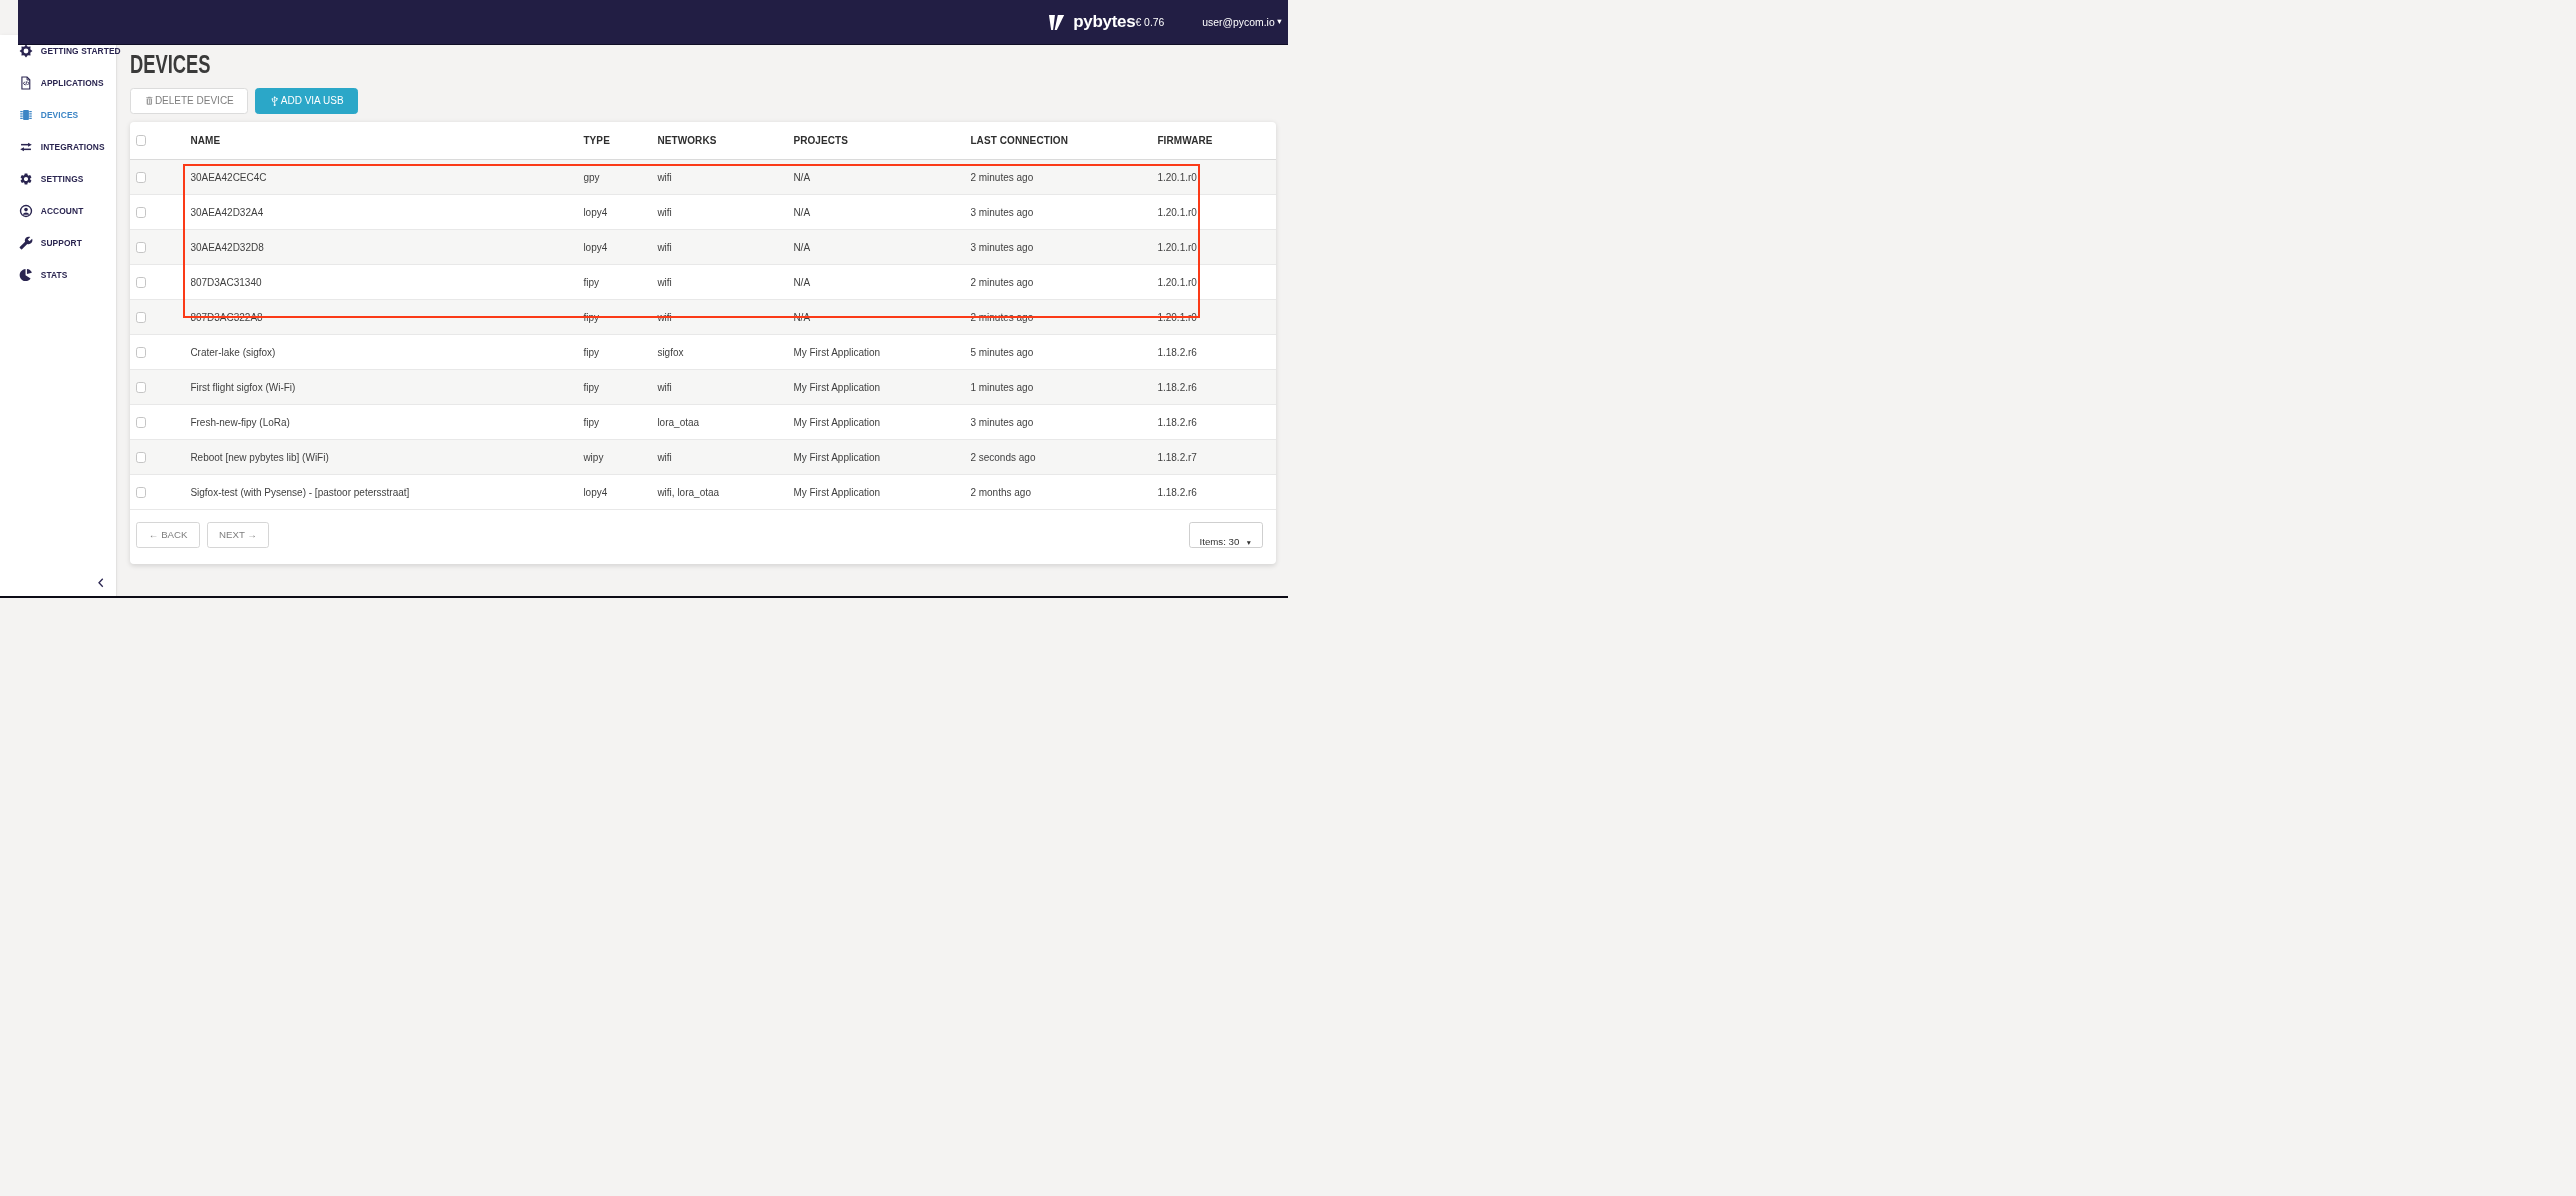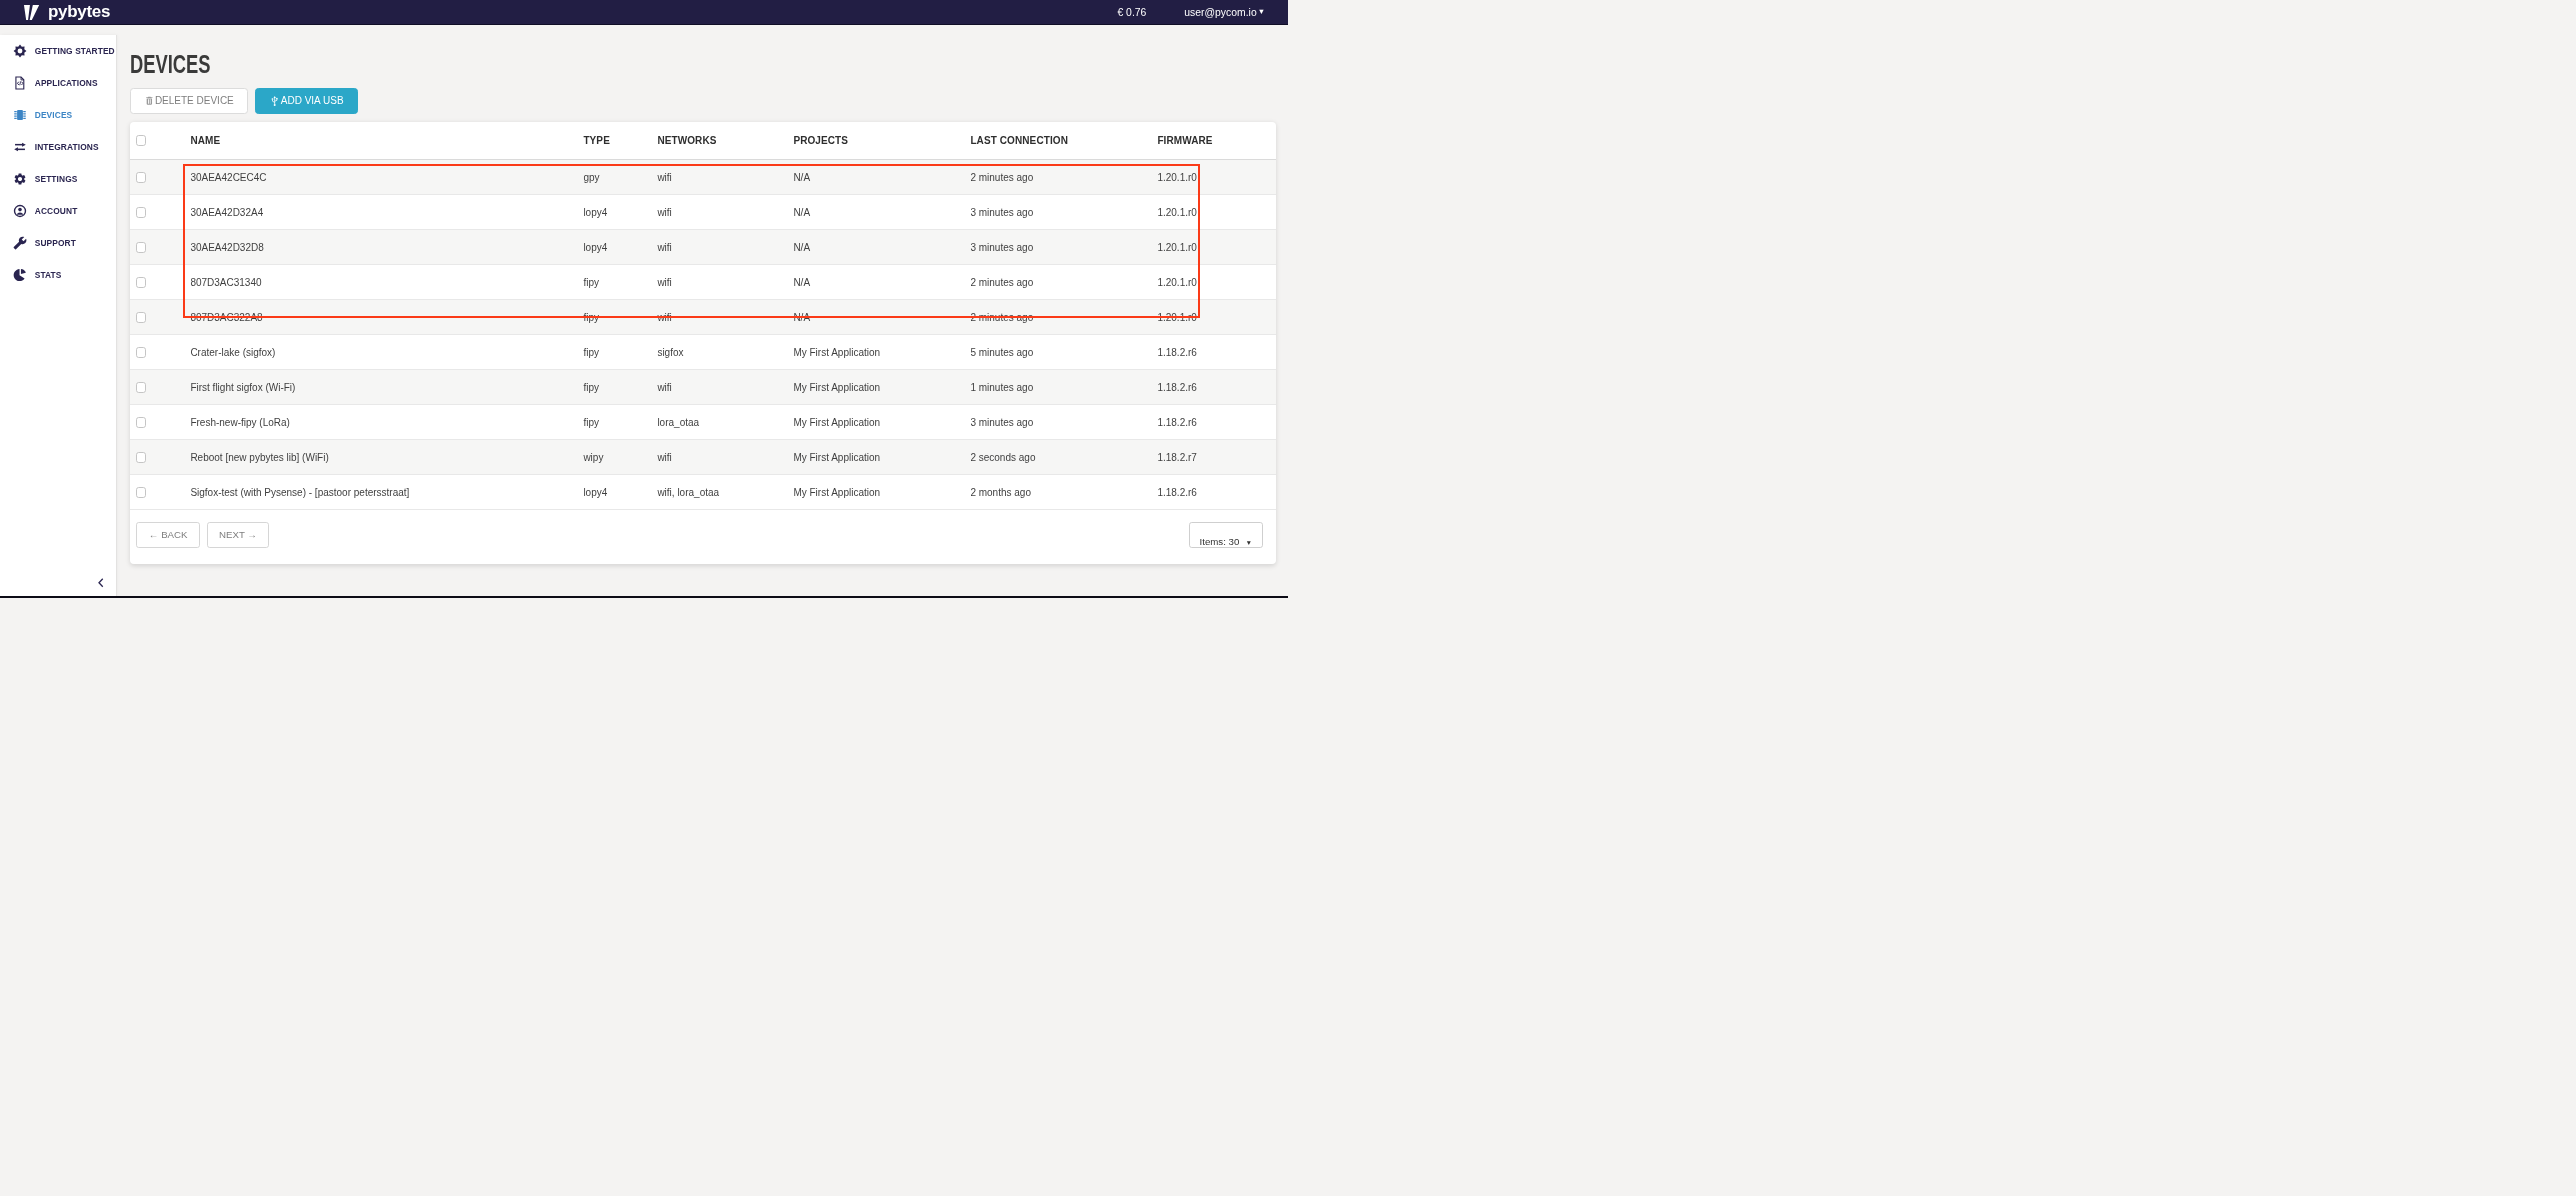"pybytes" .topbar { height: 25px -> 45px; justify-content: space-between -> flex-end; left: 0 -> 18px }
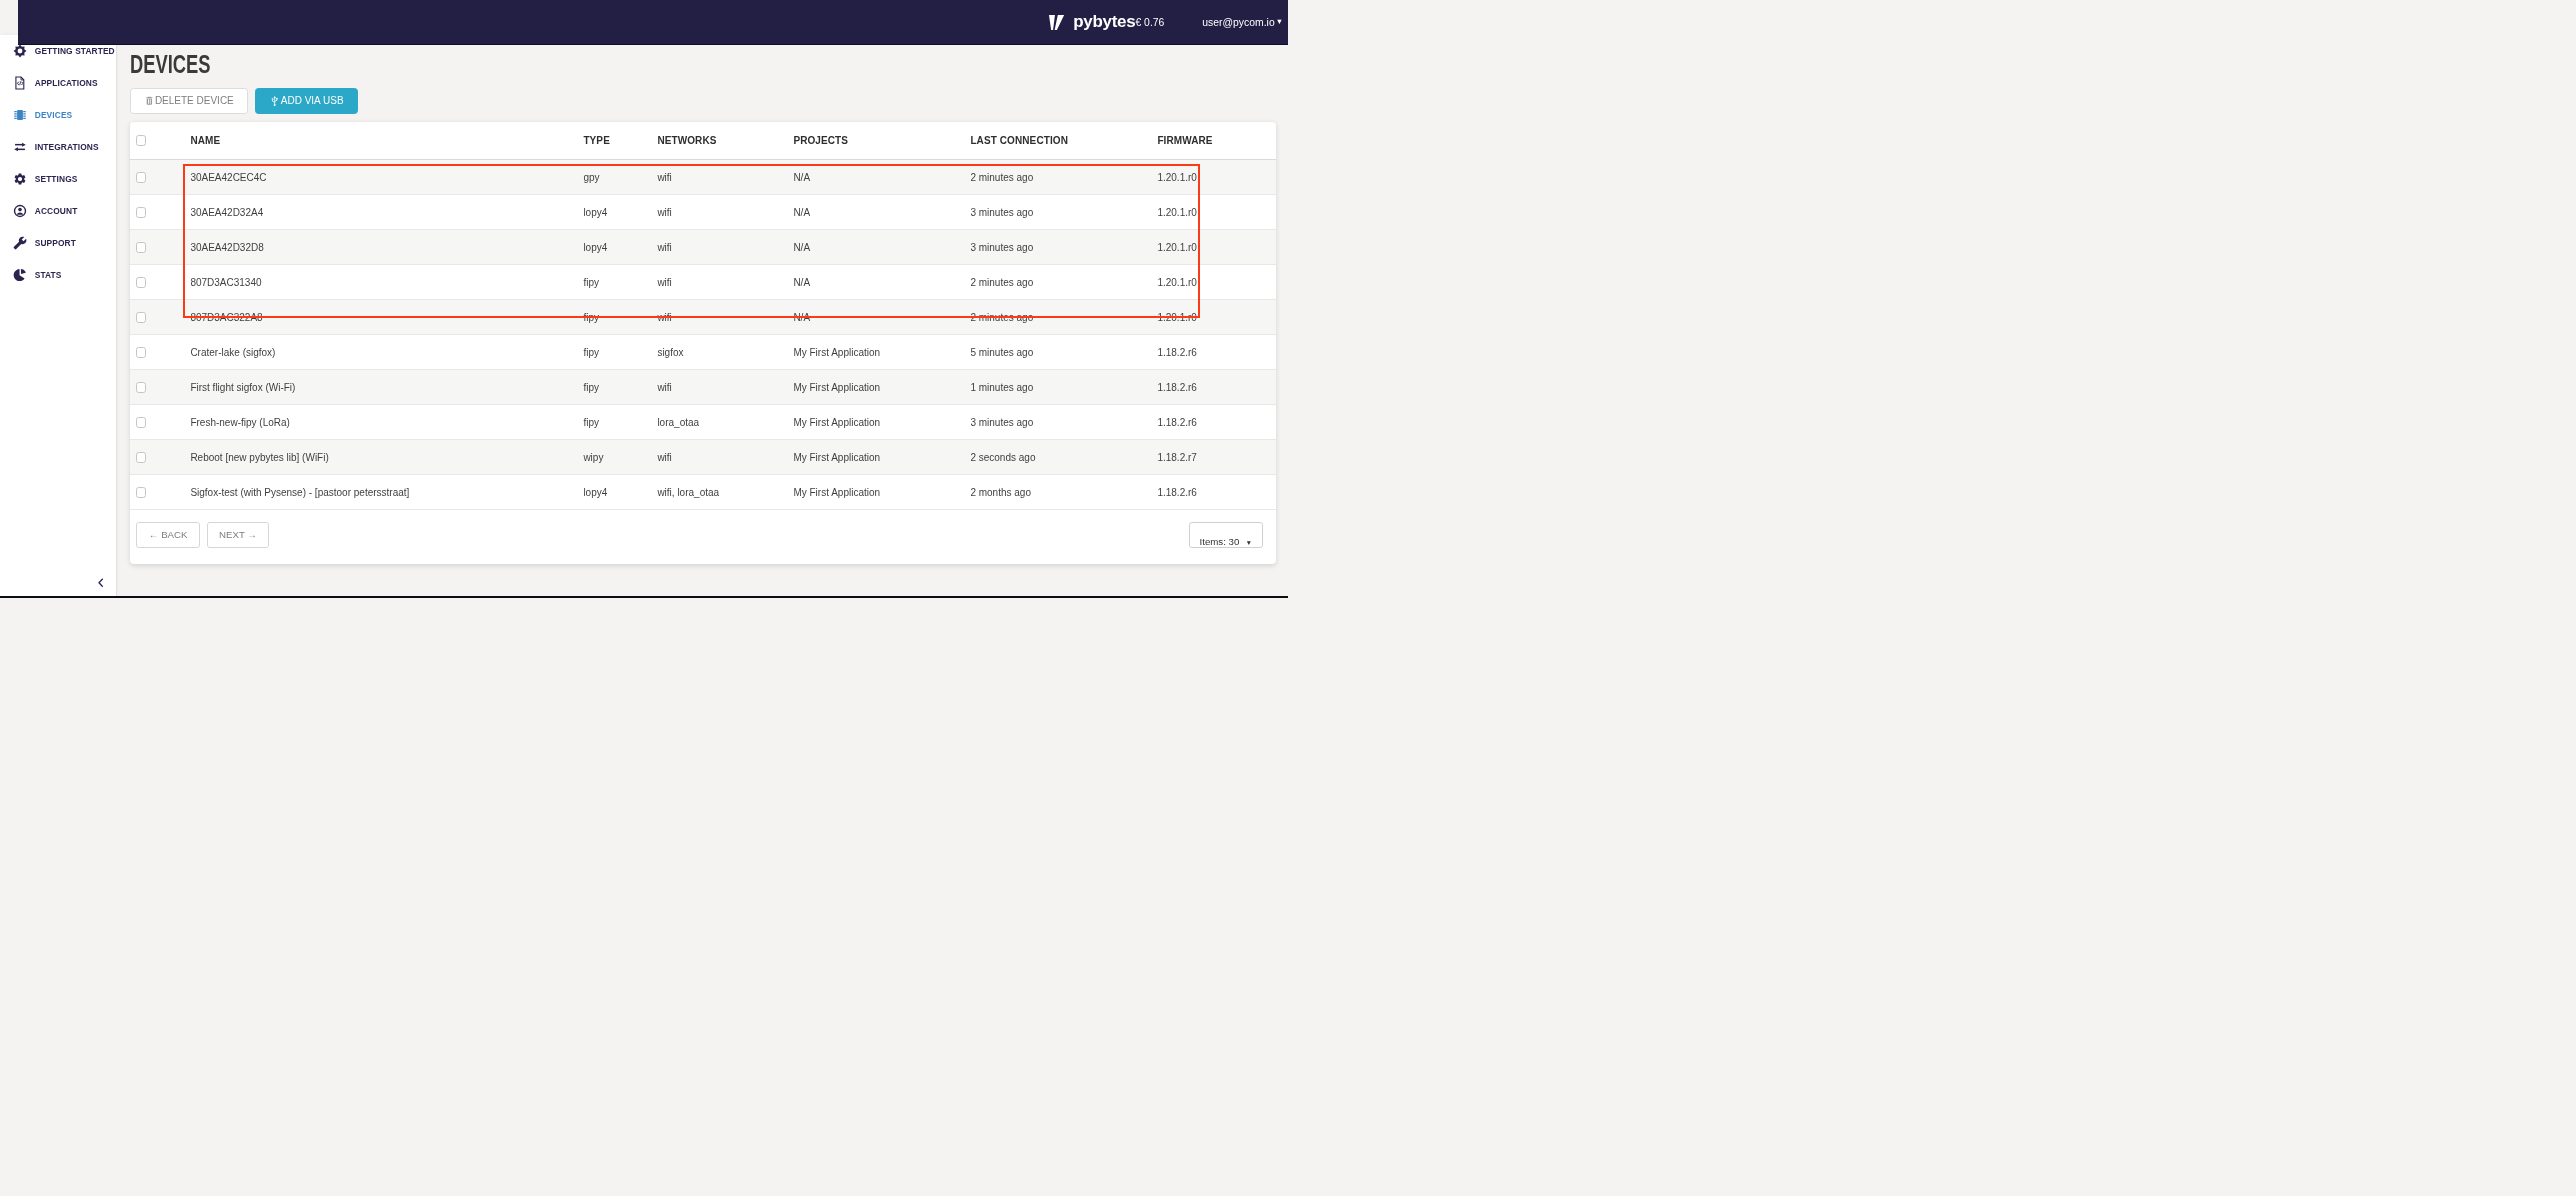"GETTING STARTED" .nav-item { margin-left: none -> 6px }
